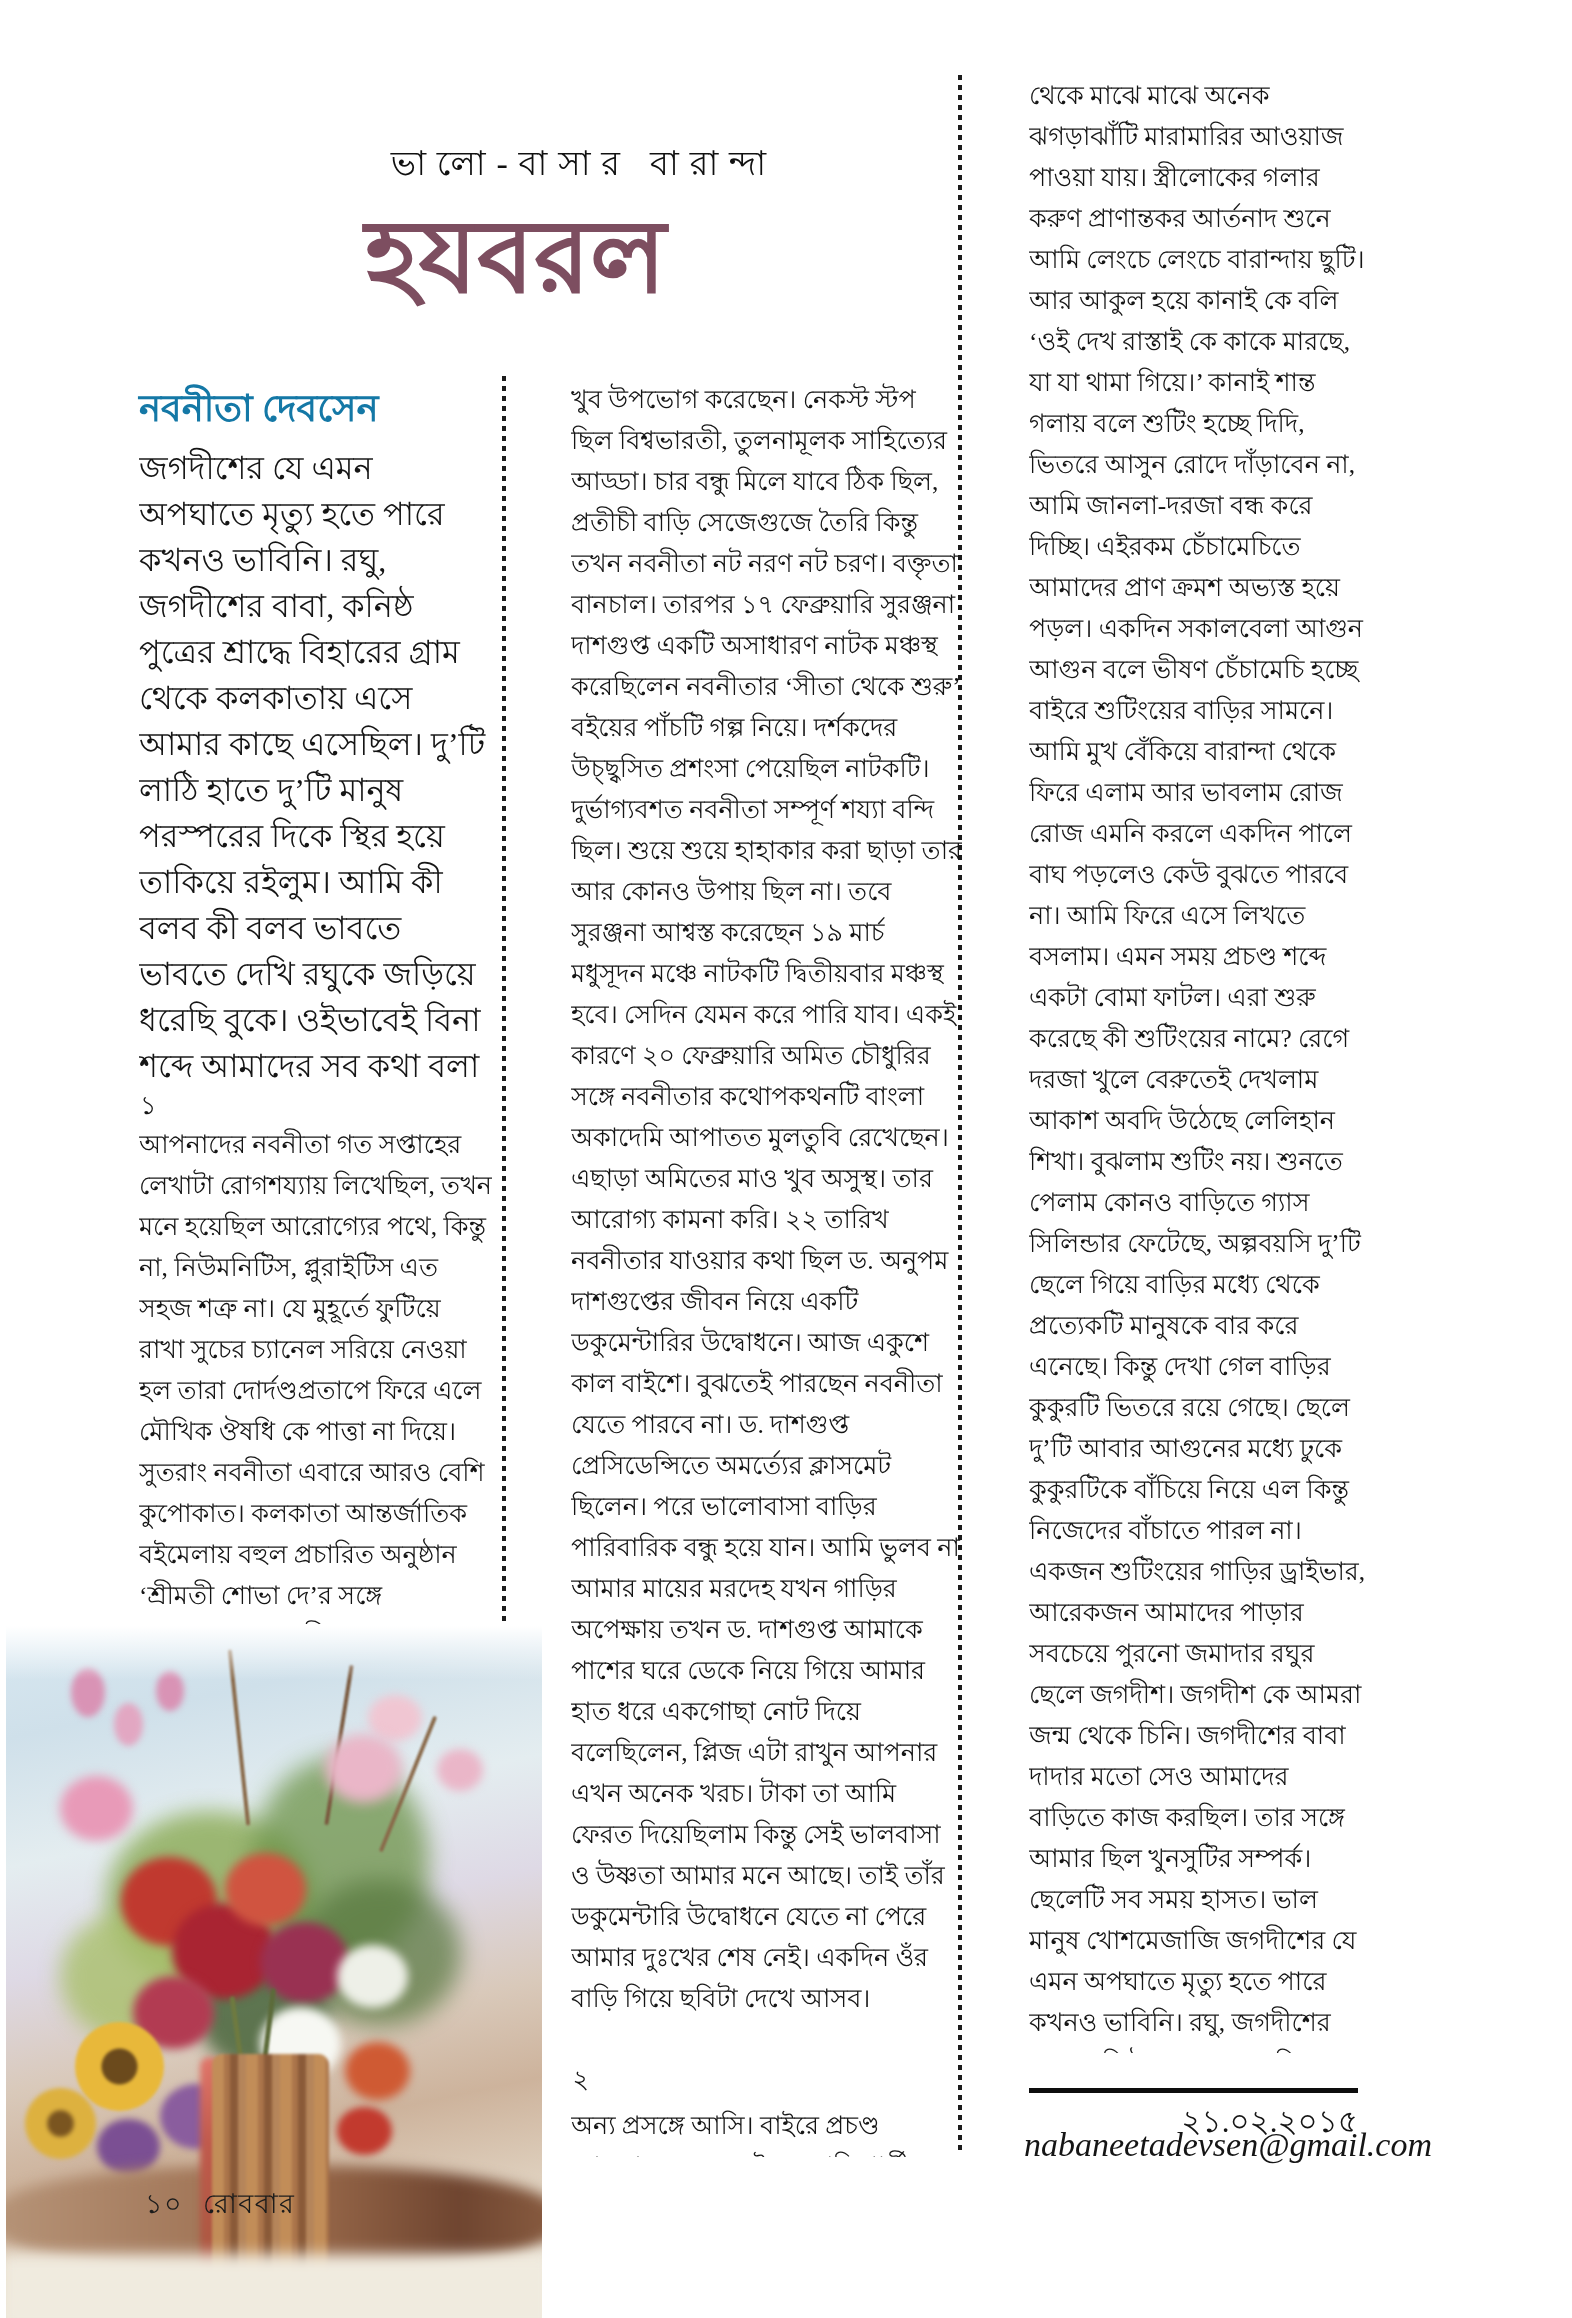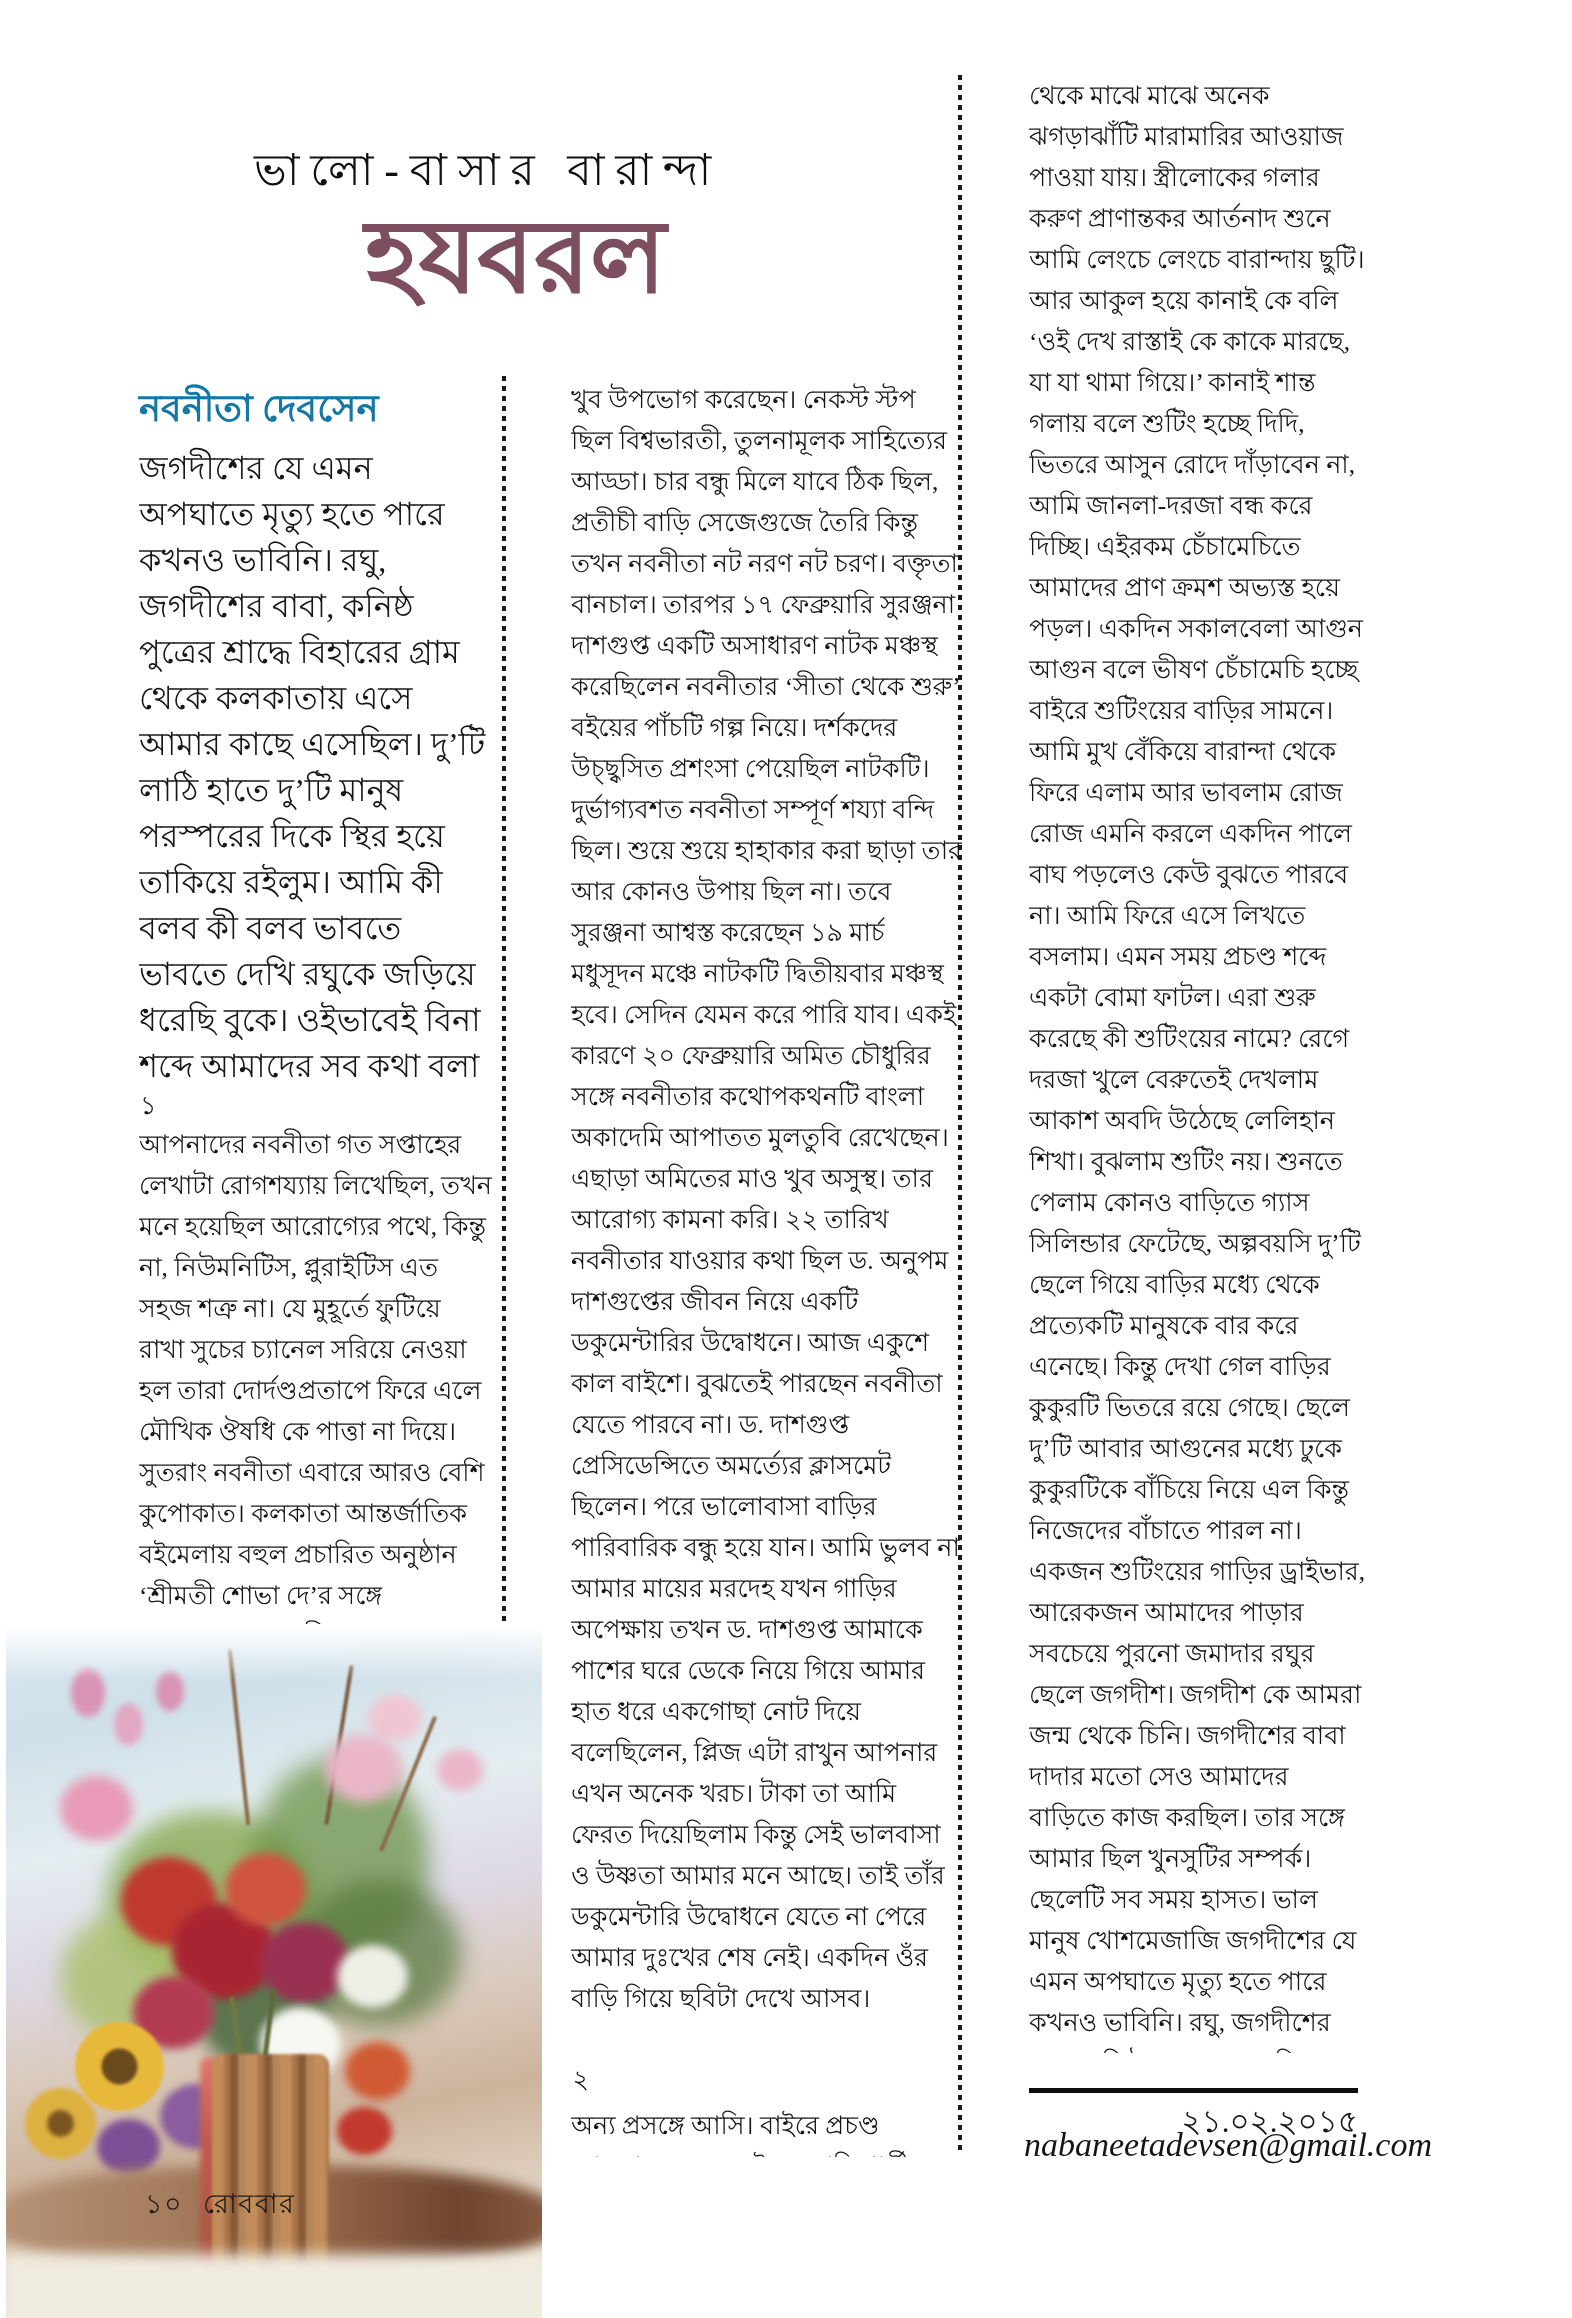"ভালো-বাসার বারান্দা" .kicker { font-size: 44px -> 34px; text-align: left -> right }
